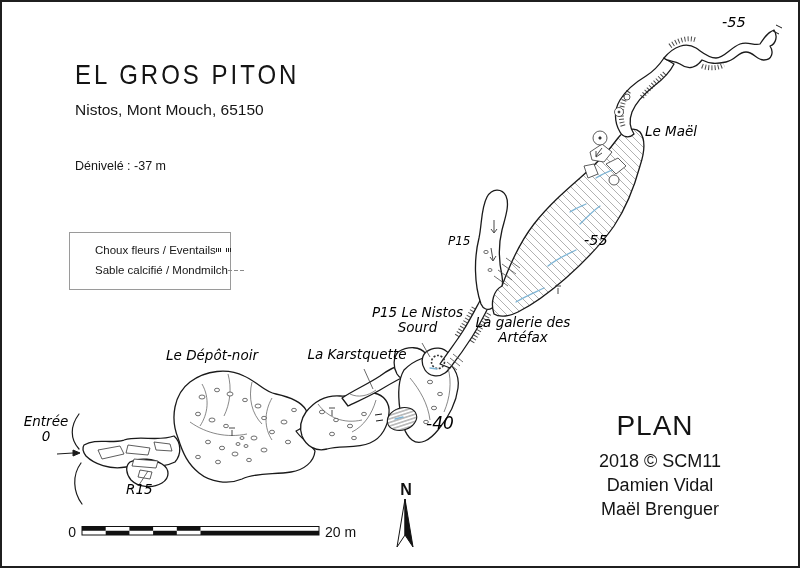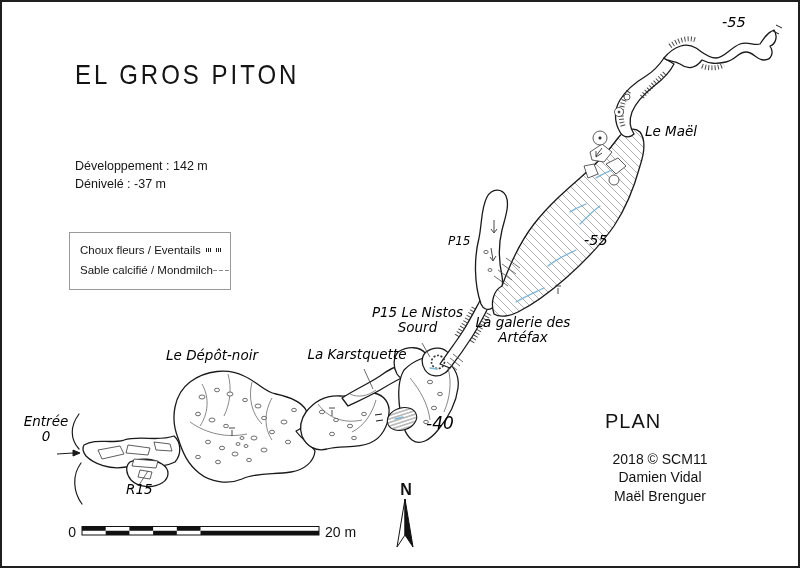"Nistos, Mont Mouch, 65150" div.abs { html: none -> <div>Nistos, Mont Mouch, 65150</div> }
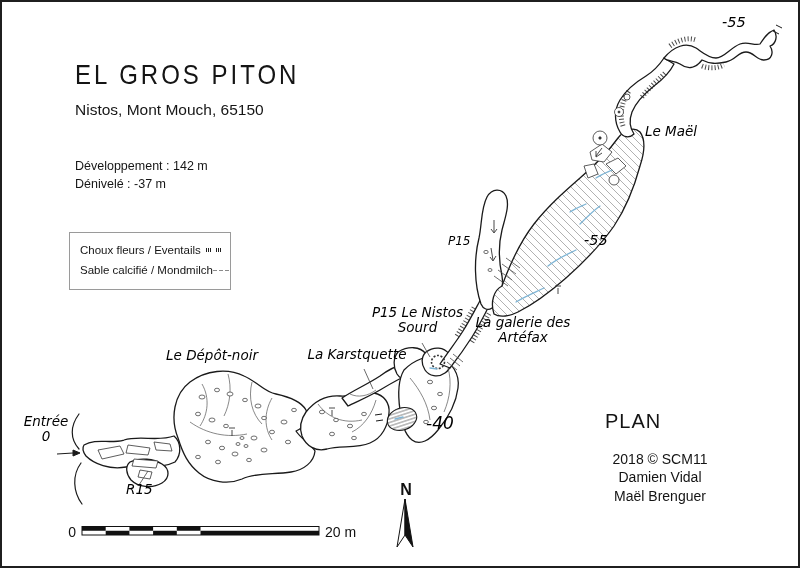"Développement : 142 m" div { html: <div>Développement : 142 m</div> -> none }
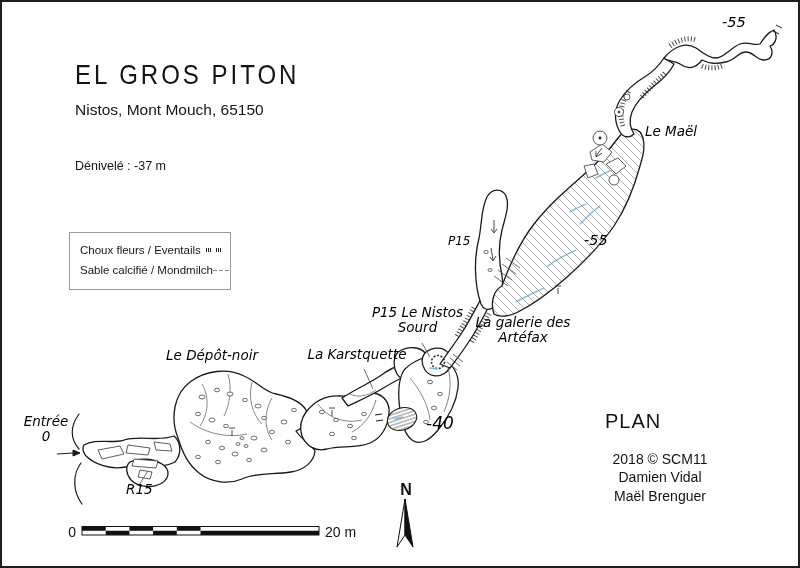"Choux fleurs / Eventails" .legend-box { padding: 7px 9px 9px 10px -> 7px 9px 9px 25px }
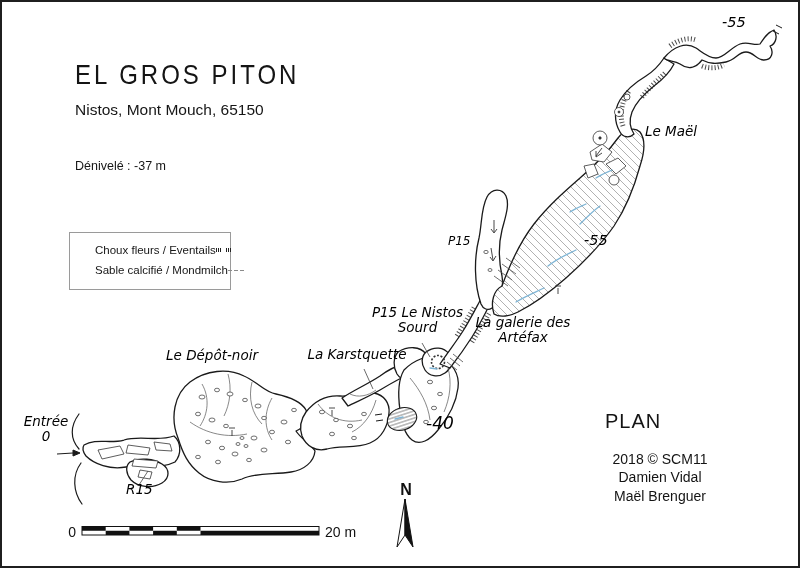"PLAN" .plan-title { font-size: 20px -> 28px; text-align: left -> center }
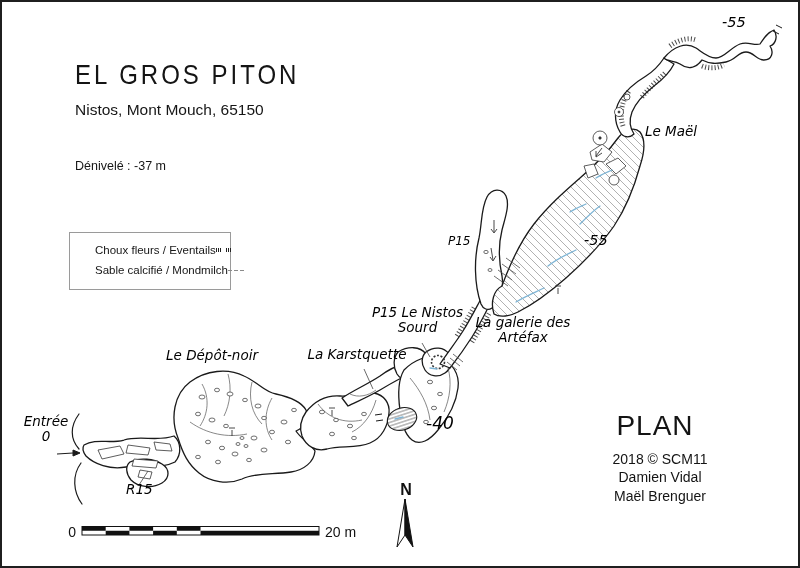"2018 © SCM11" .credits { font-size: 14px -> 18px }
